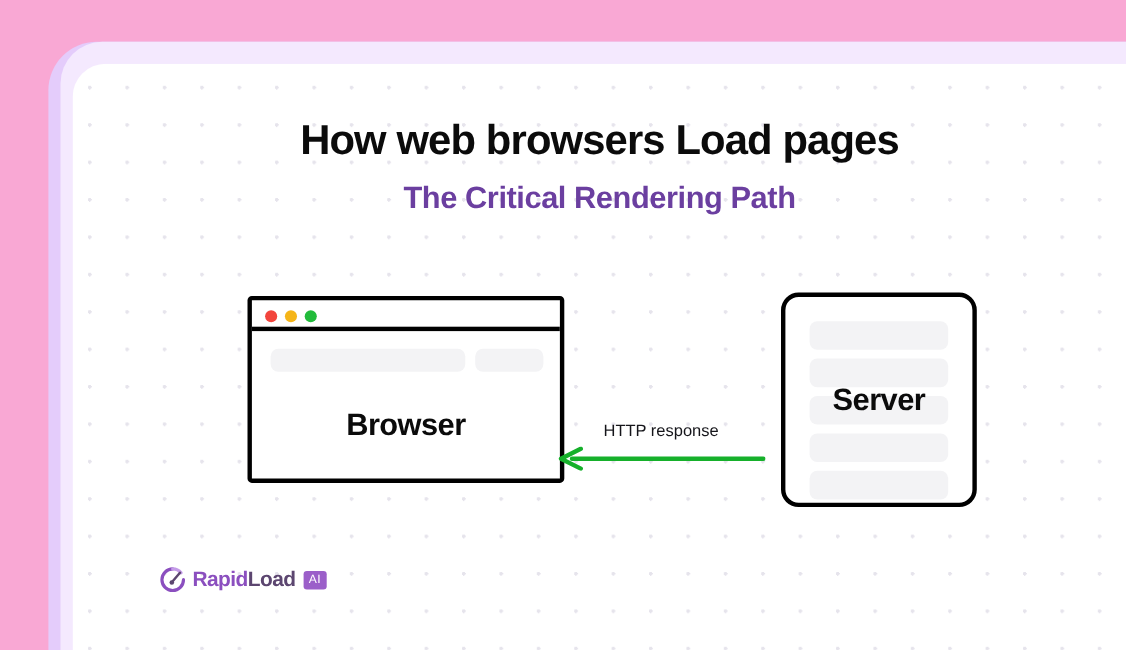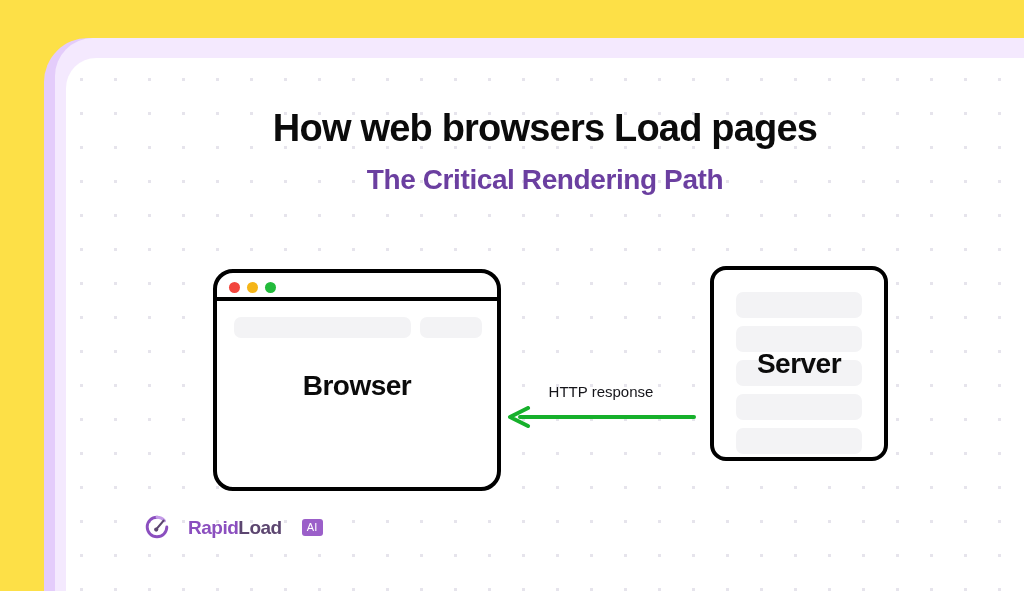"How web browsers Load pages" #stage { background: #fde047 -> #f9a8d4 }
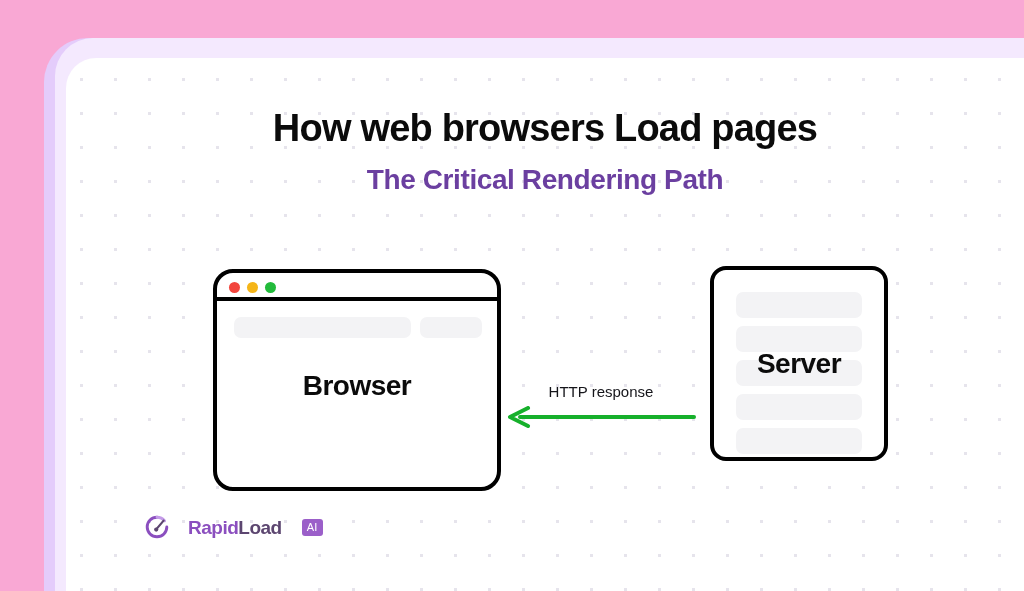"Browser" #browser { border-radius: 20px -> 4px; height: 222px -> 170px; left: 147px -> 159px }
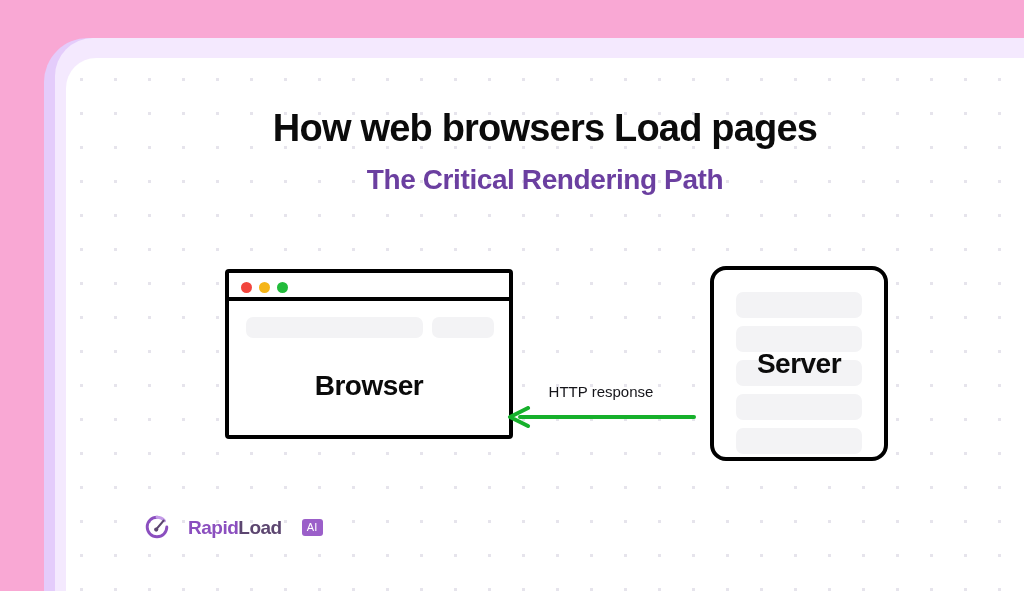"RapidLoad" #logo { gap: 18px -> 5px }
